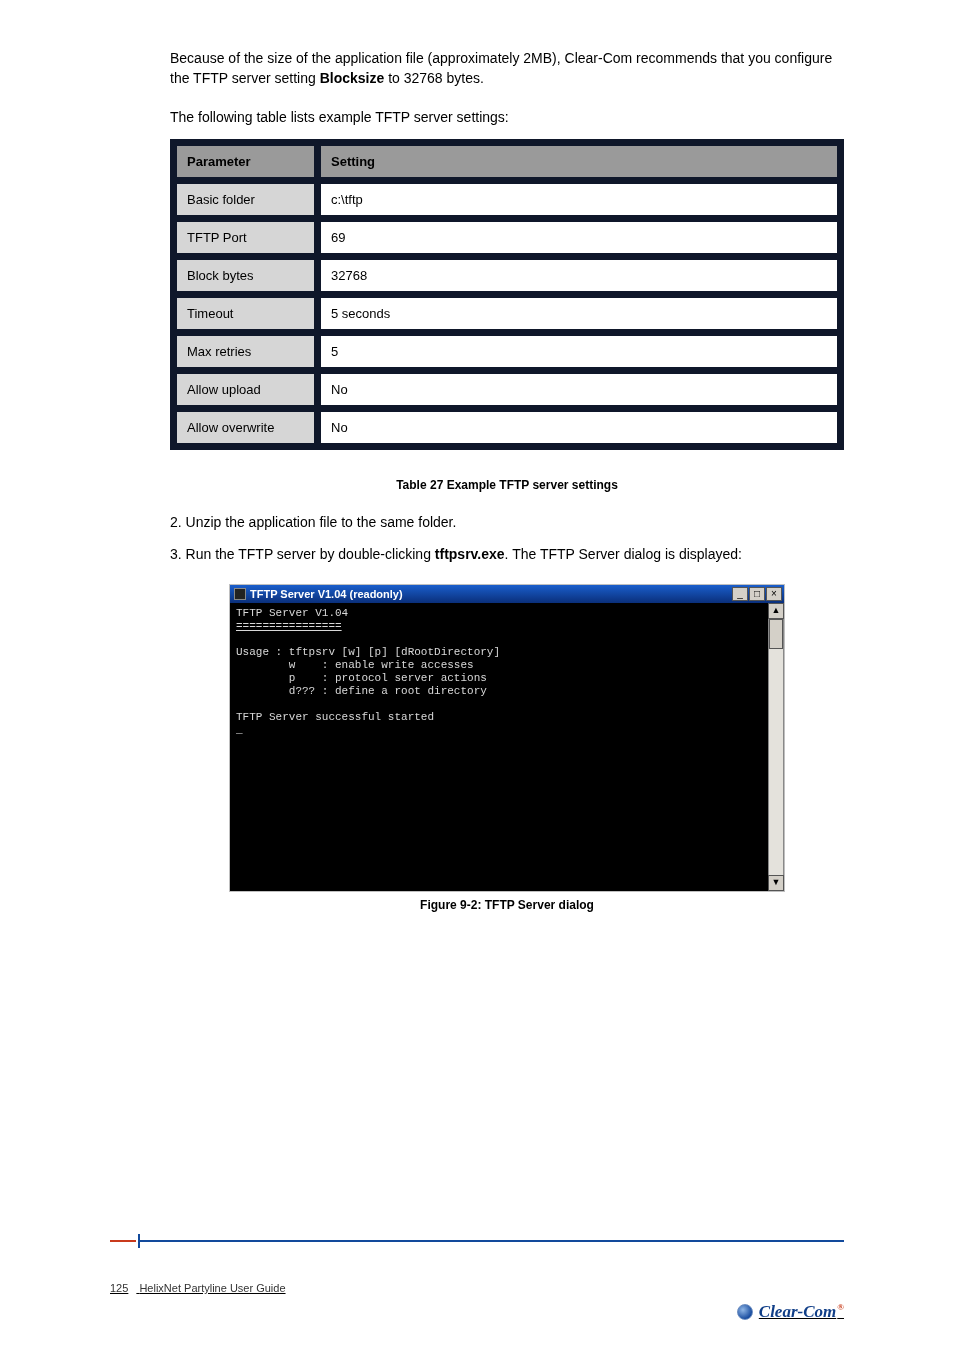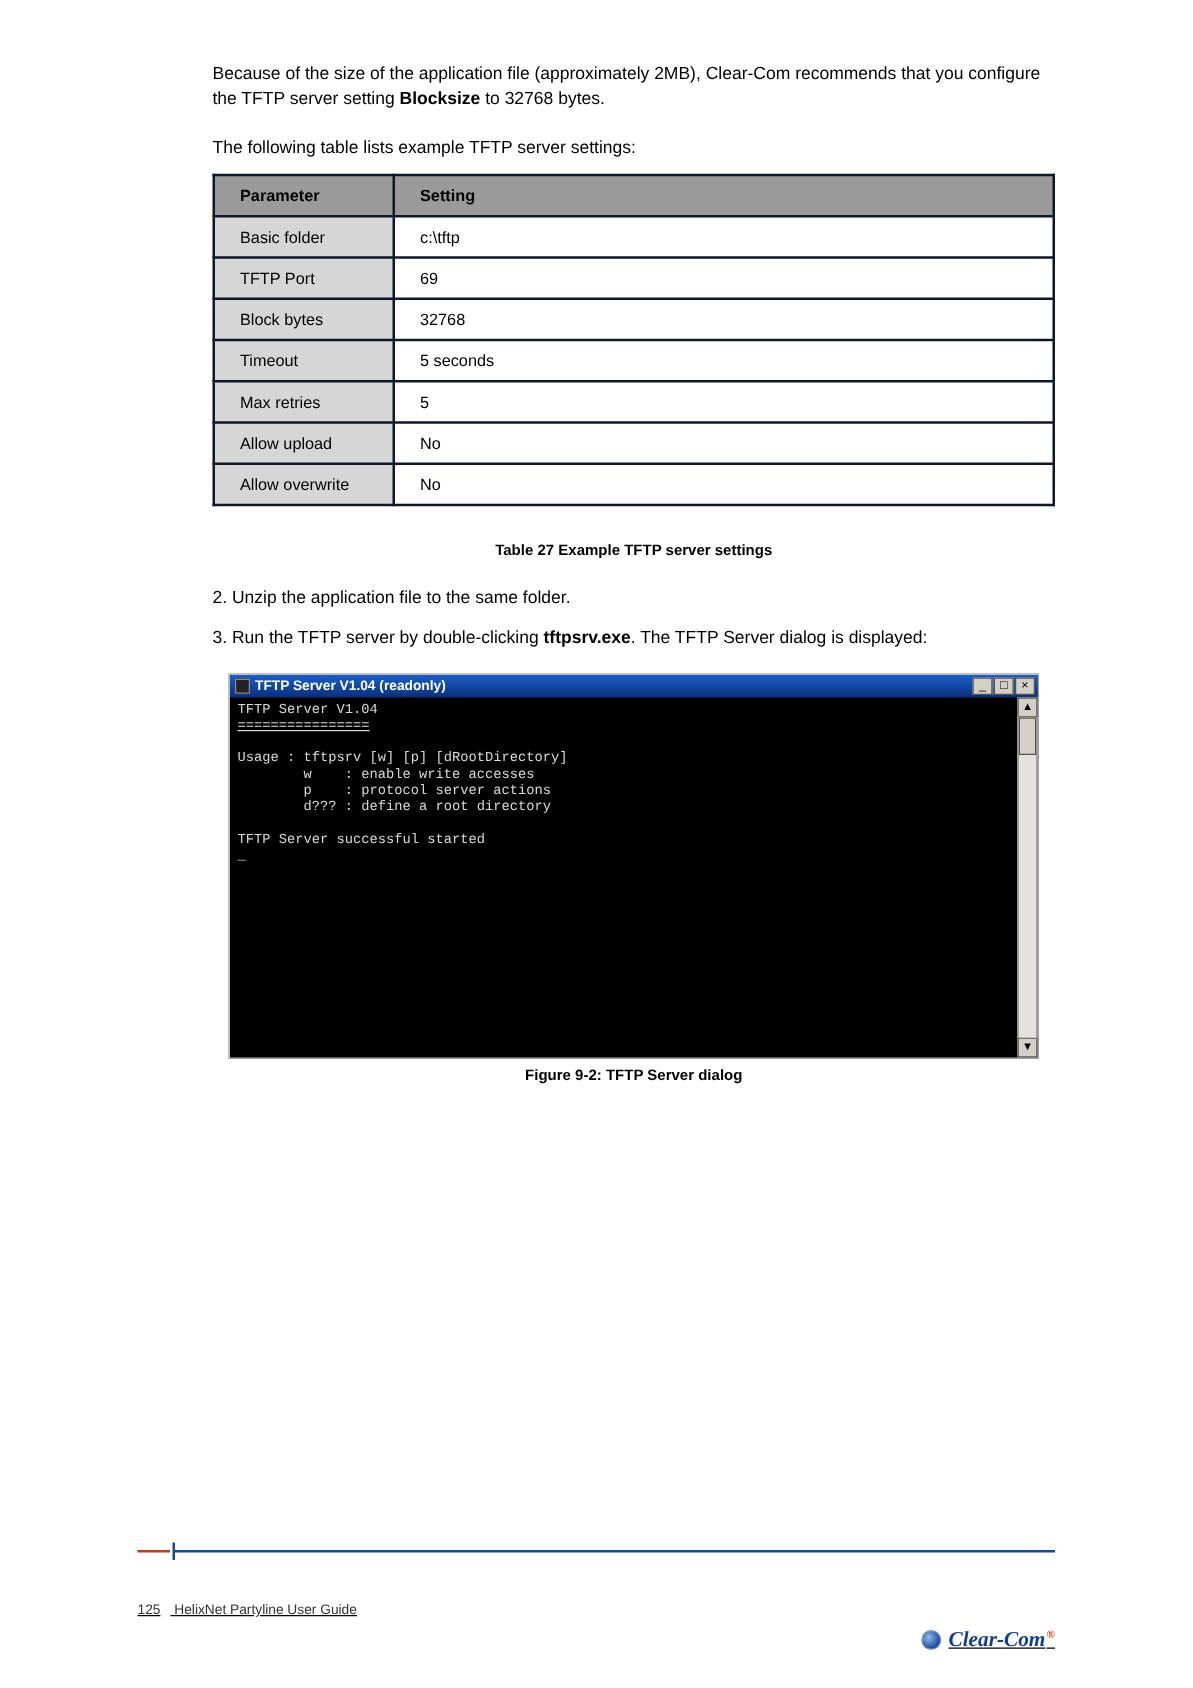"Parameter" th, td { border: 2px solid #0f172a -> 7px solid #0f172a; padding: 8px 20px -> 8px 10px }
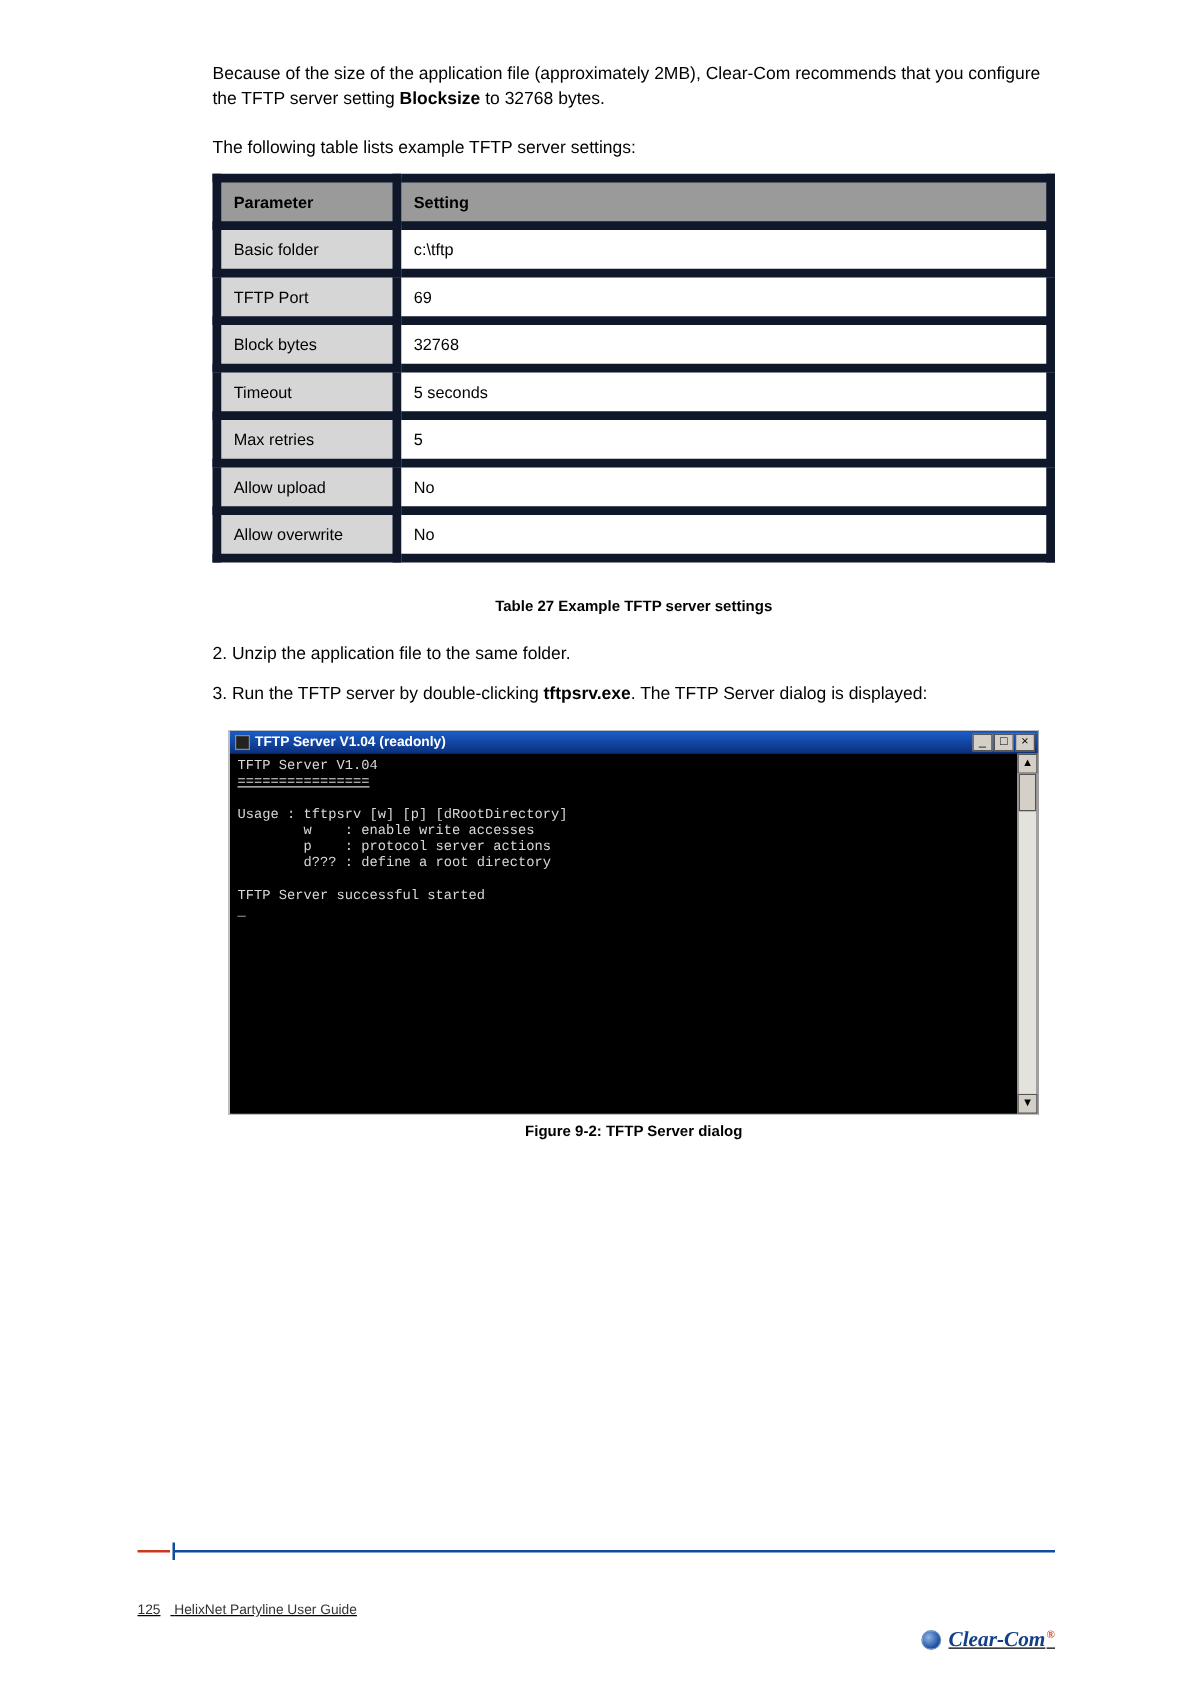"TFTP Server V1.04 (readonly)" .term-wrap { width: 648px -> 556px }
